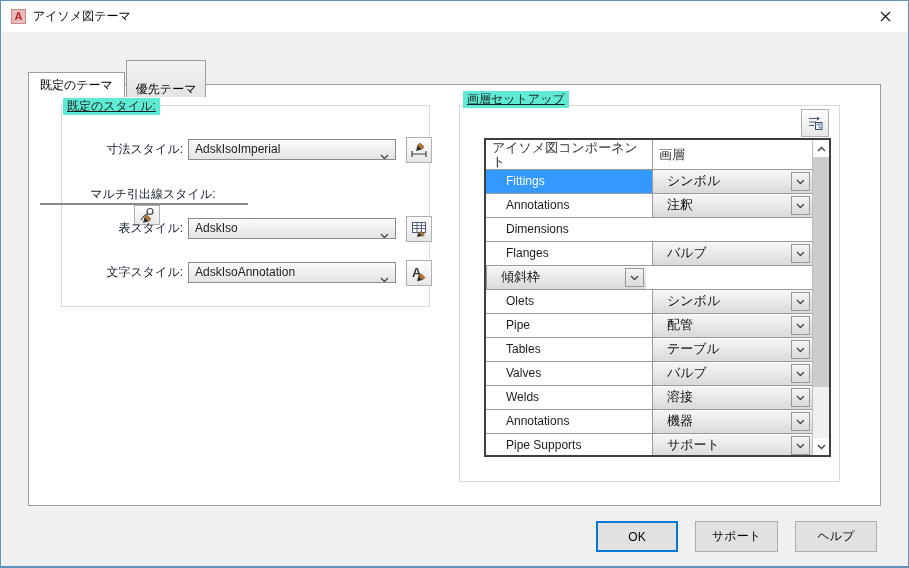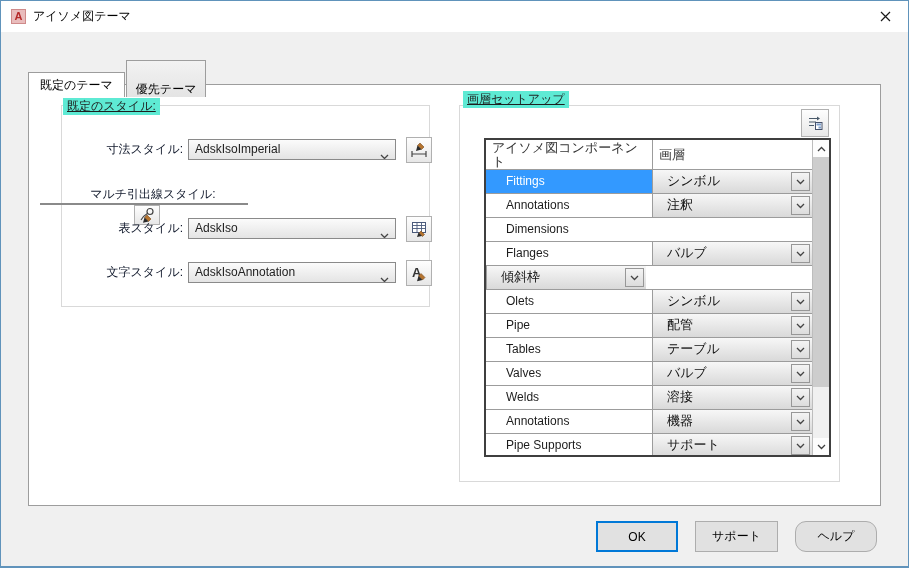"ヘルプ" .btn-help { border-radius: 11px -> none }
